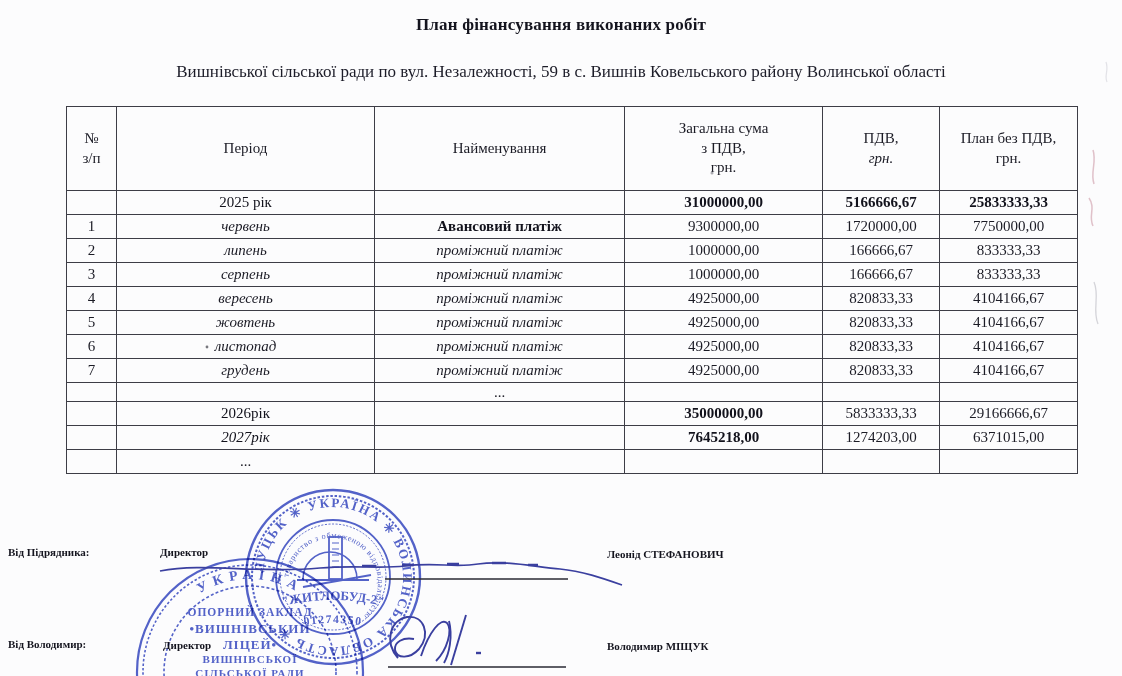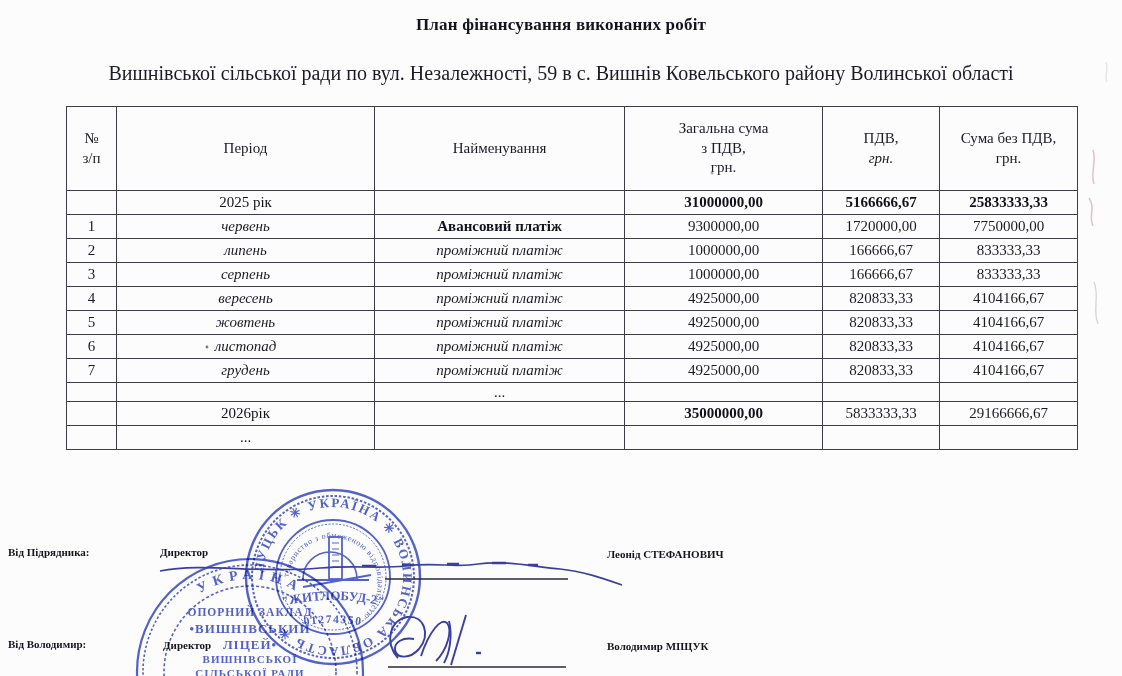"Вишнівської сільської ради по вул." .doc-sub2 { font-size: 20px -> 17px }
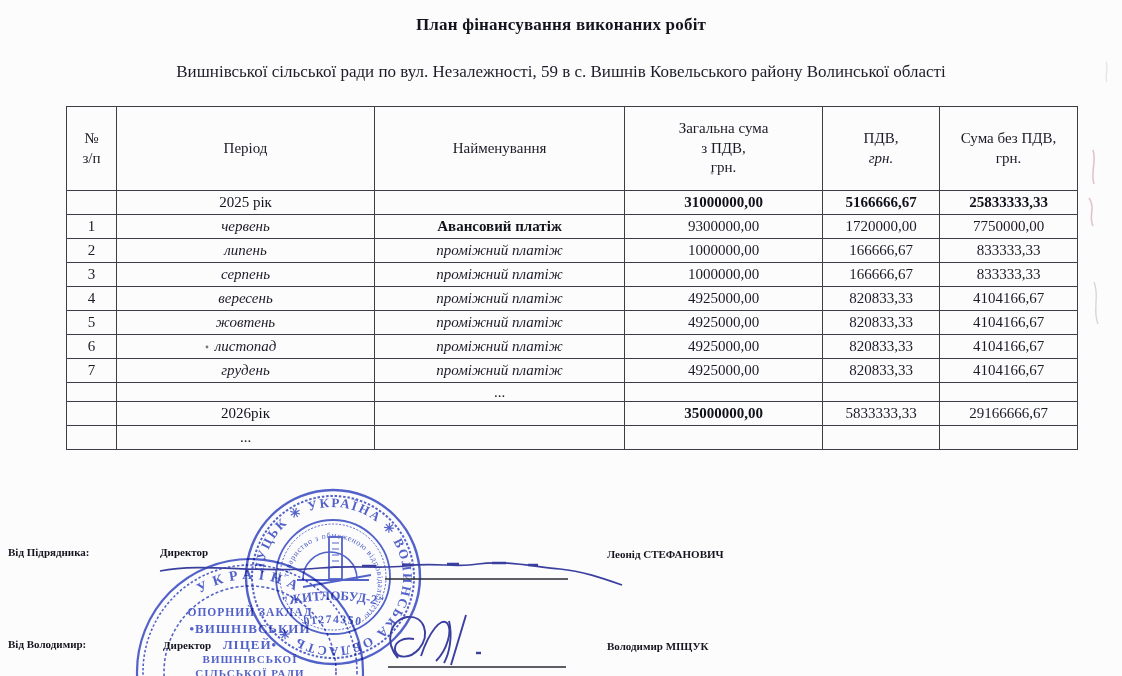"Сума без ПДВ," div { text: Сума -> План }
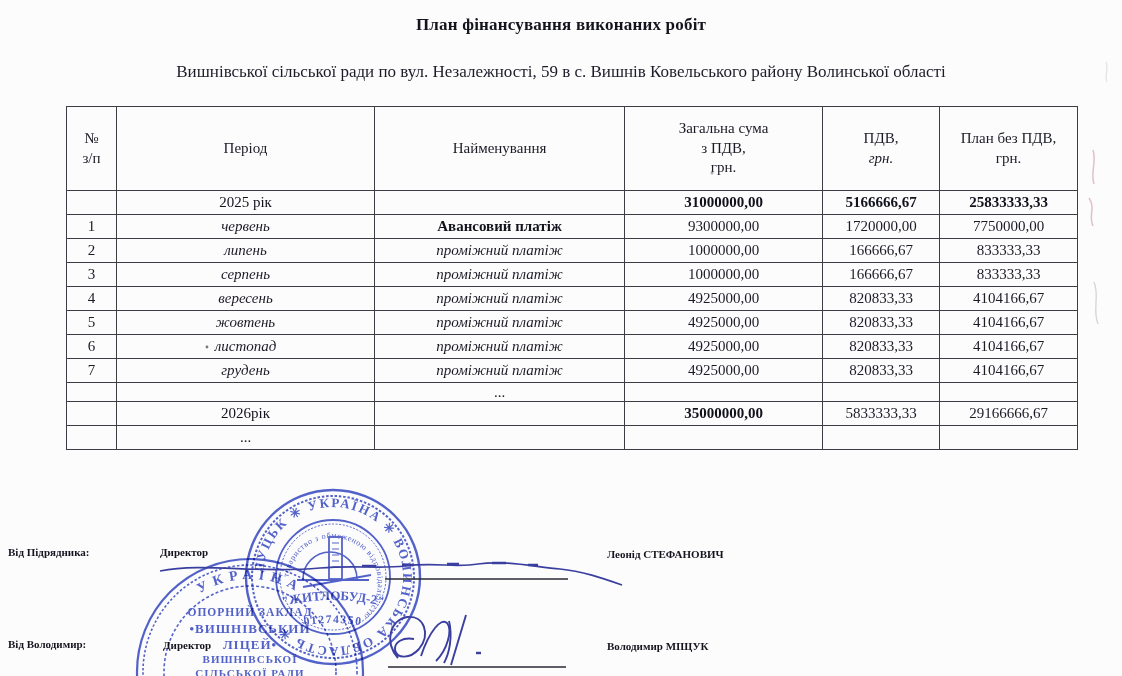"2027рік" tr.r { html: none -> <tr> <td></td> <td>2027рік</td> <td></td> <td>7645218,00</td> <td>1274203,00</td> <td>6371015,00</td> </tr> }
